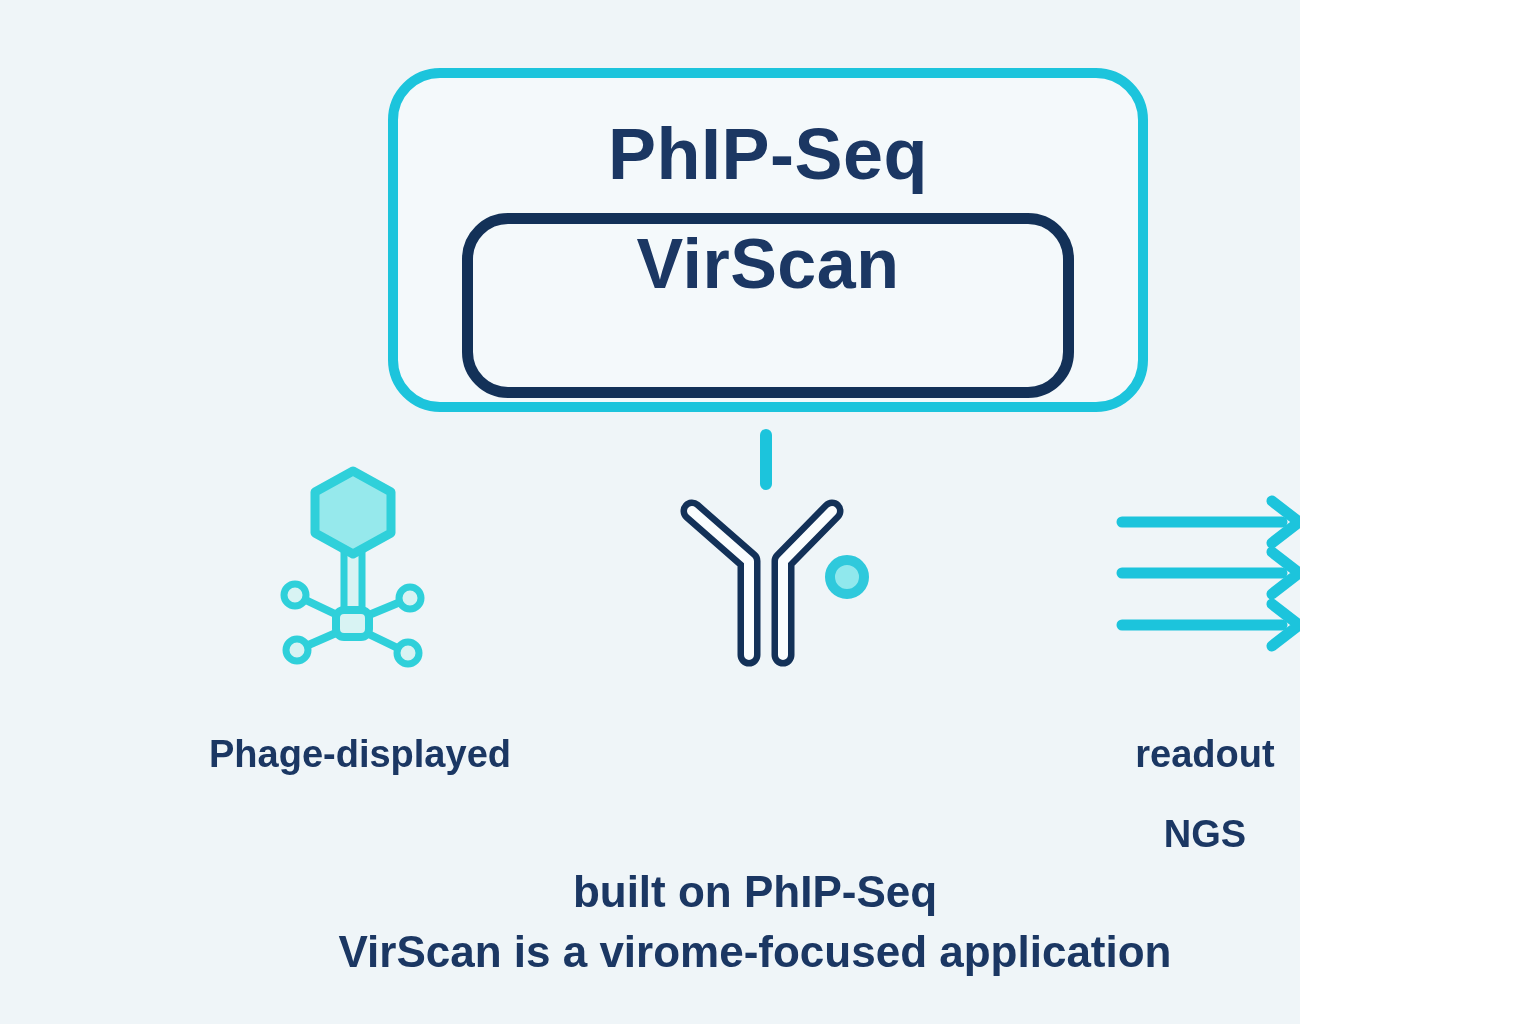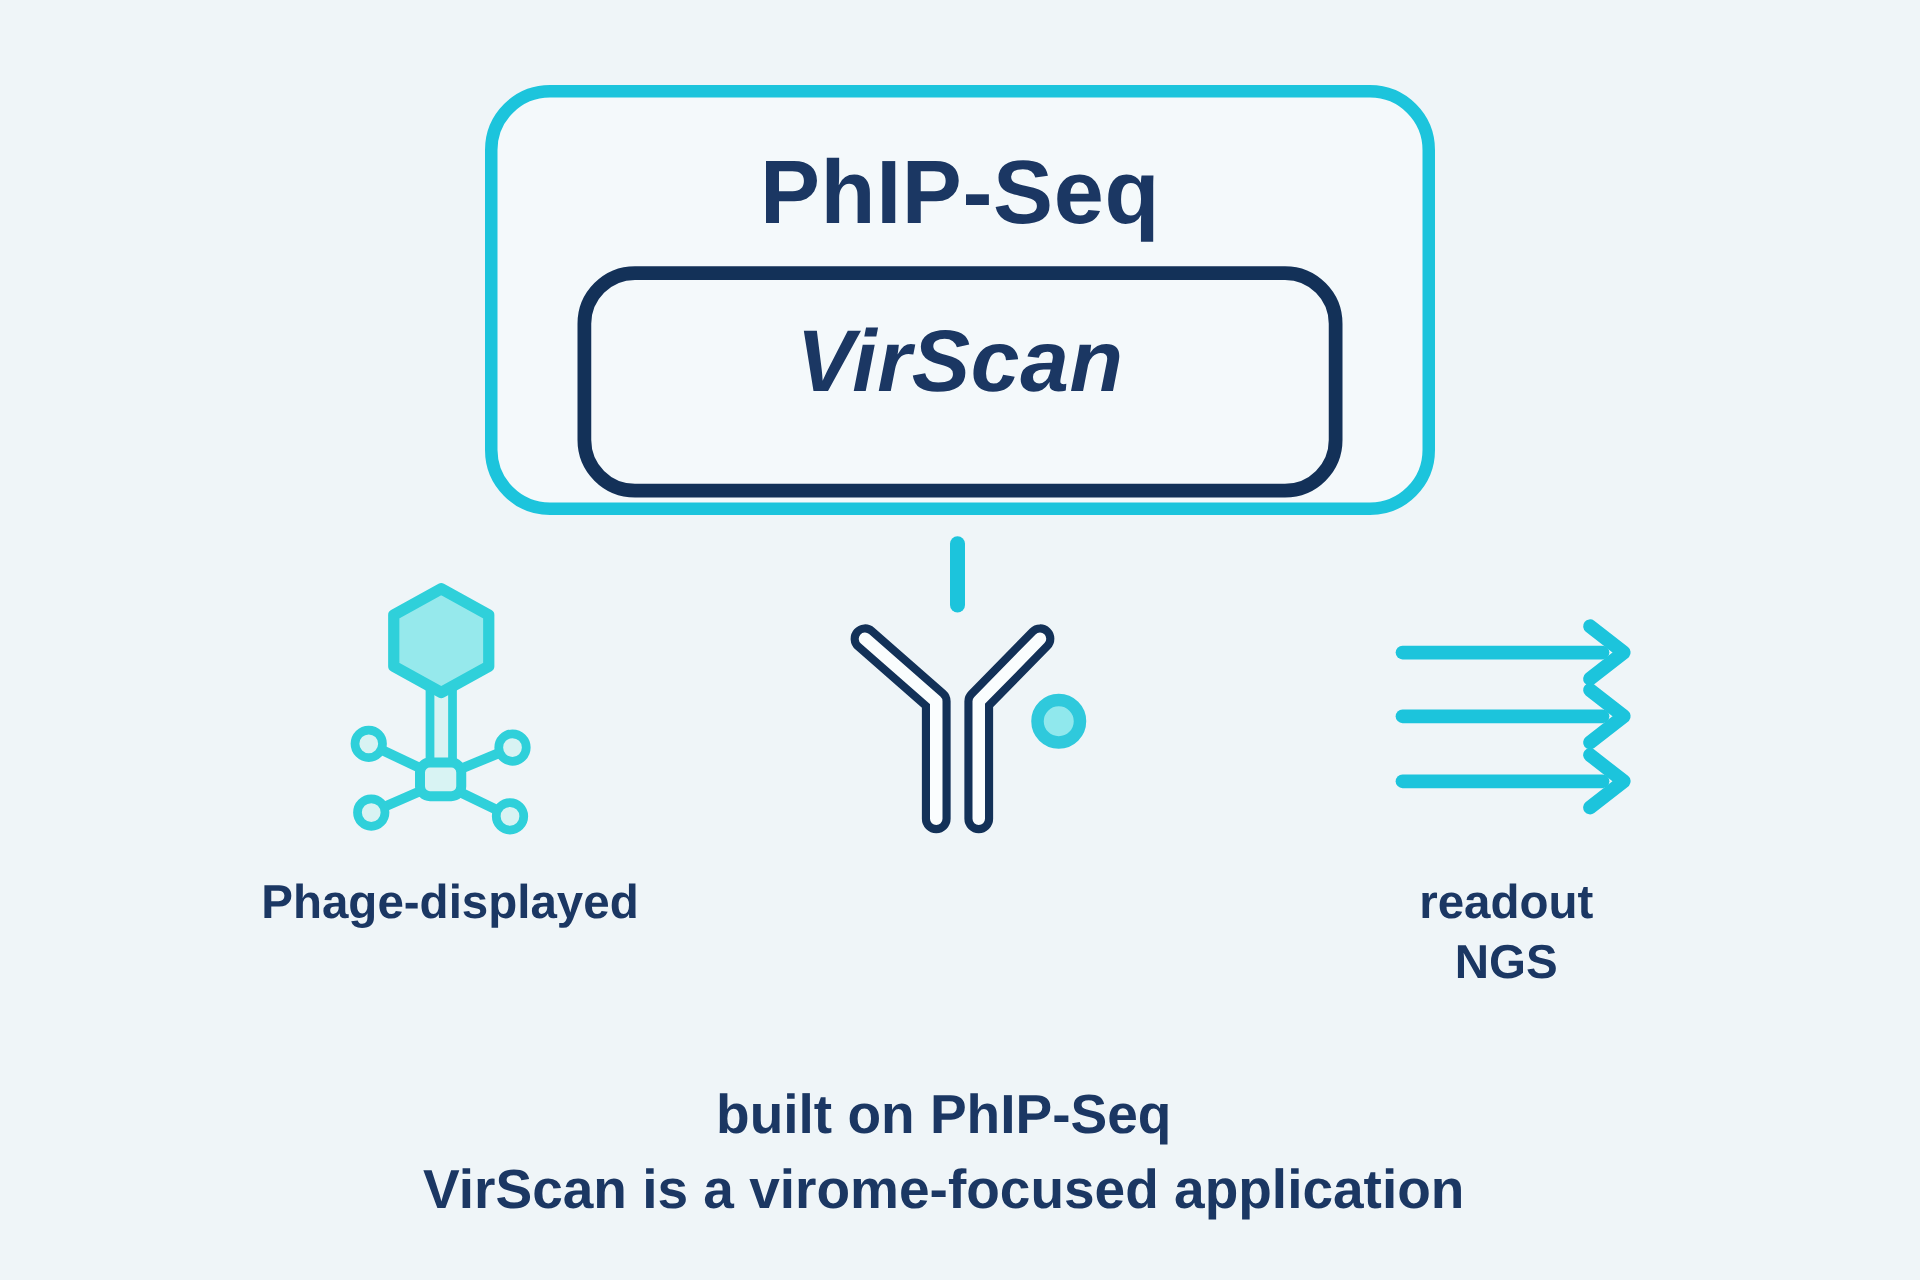"PhIP-Seq" .canvas { width: 1536px -> 1300px }
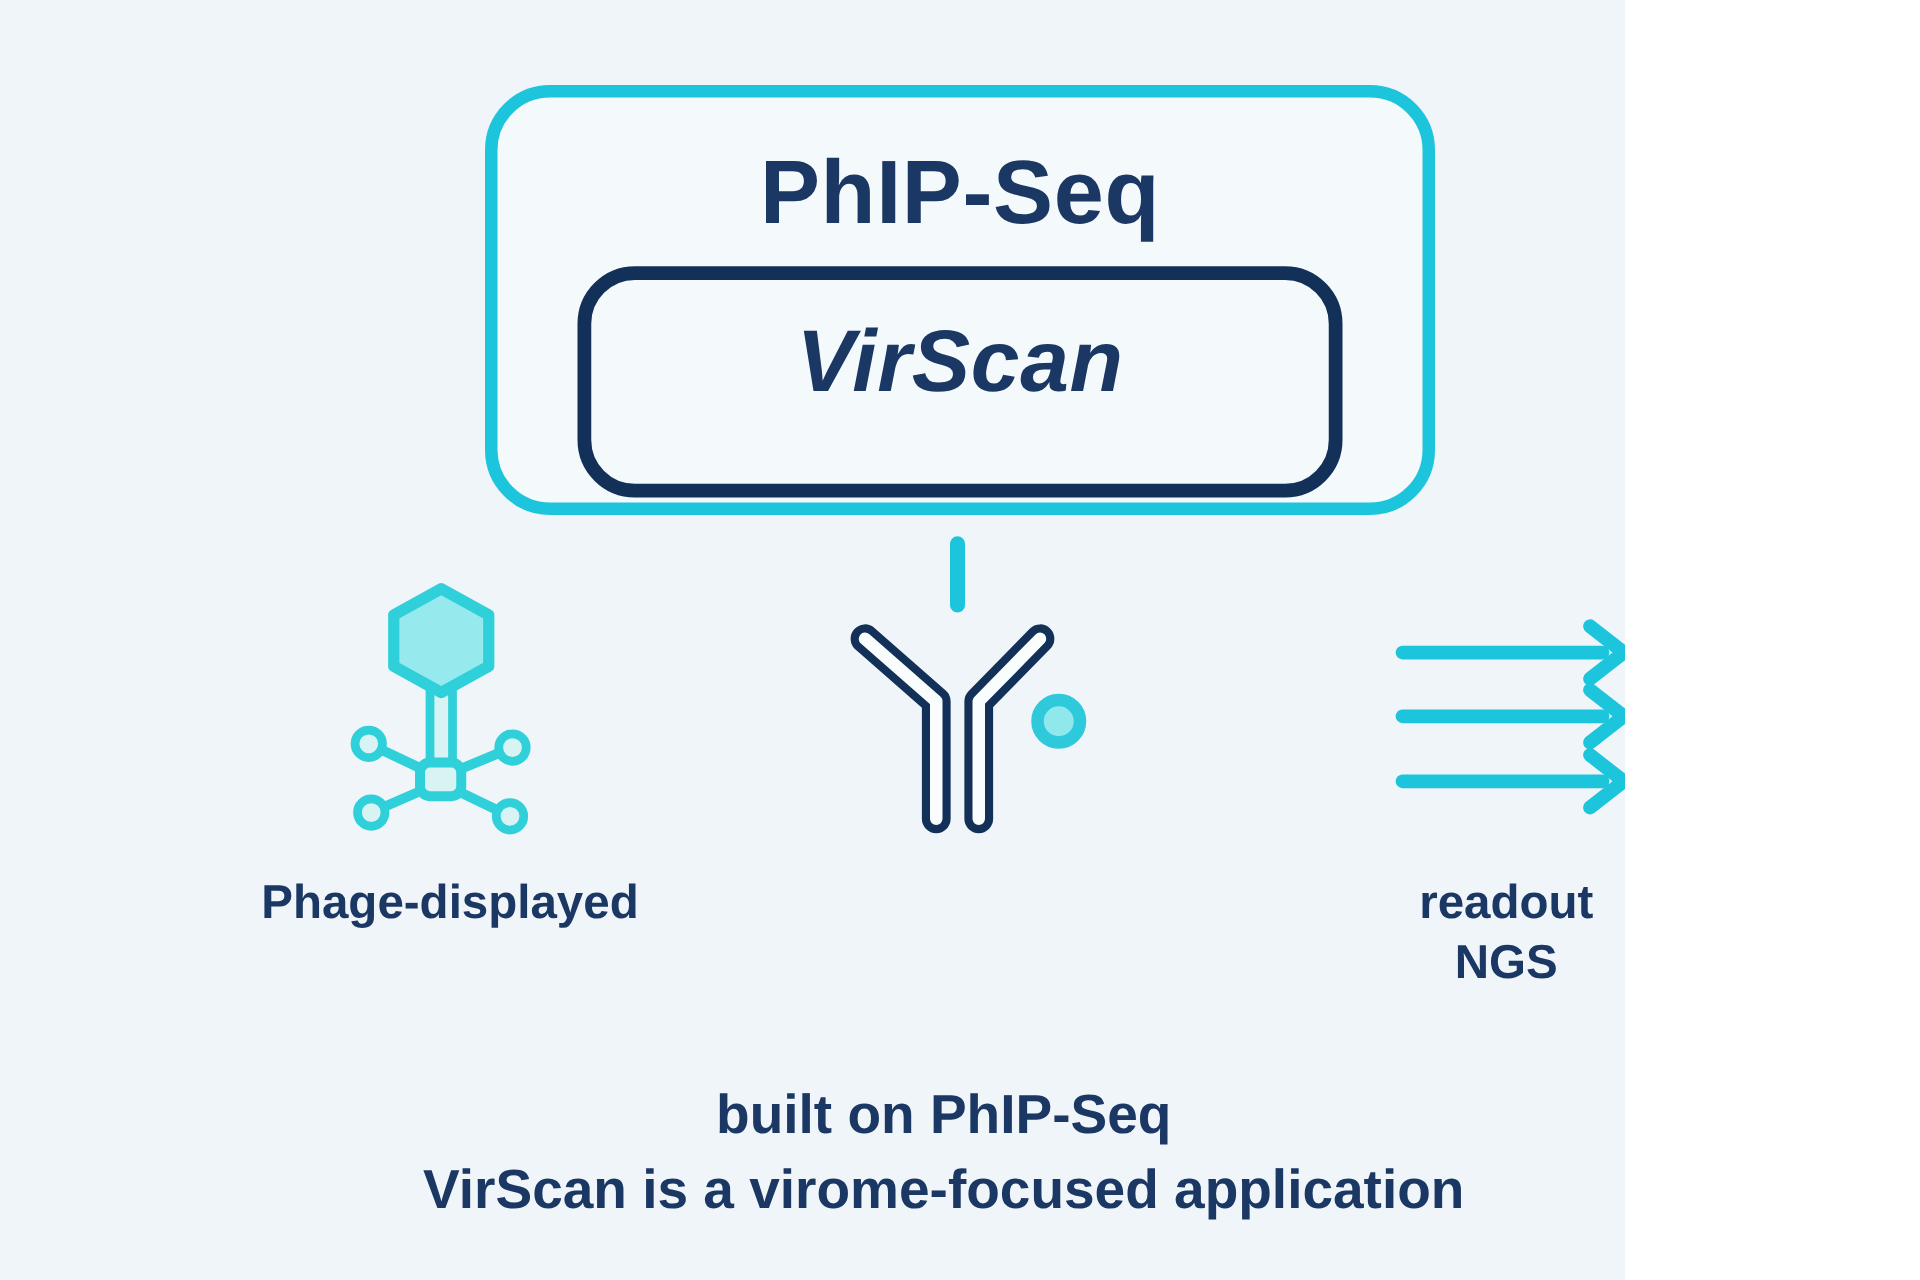"VirScan" .inner-box { align-items: center -> none; font-style: italic -> none }
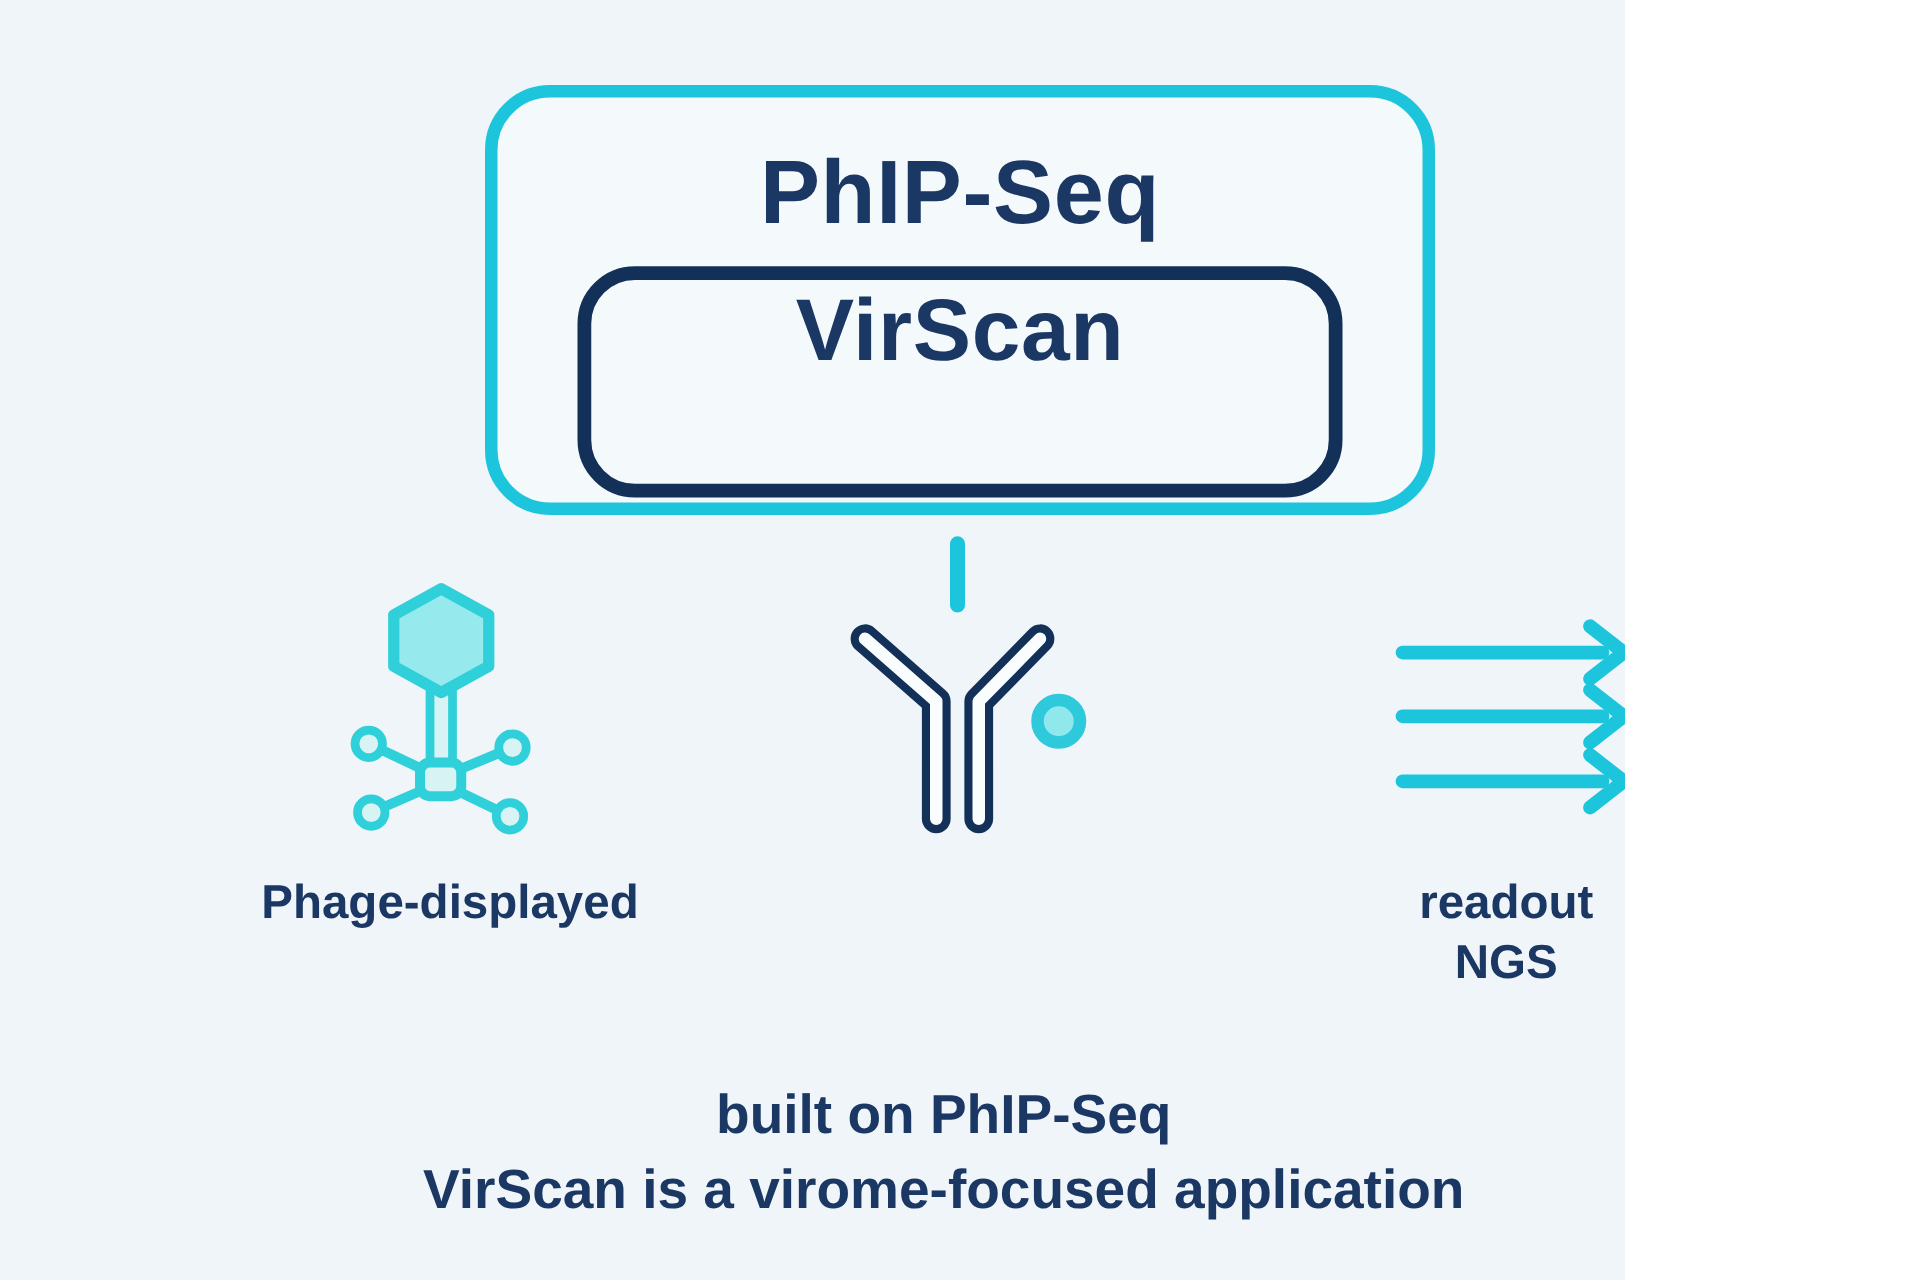"Phage-displayed" .item-label span { margin-top: none -> 32px }
